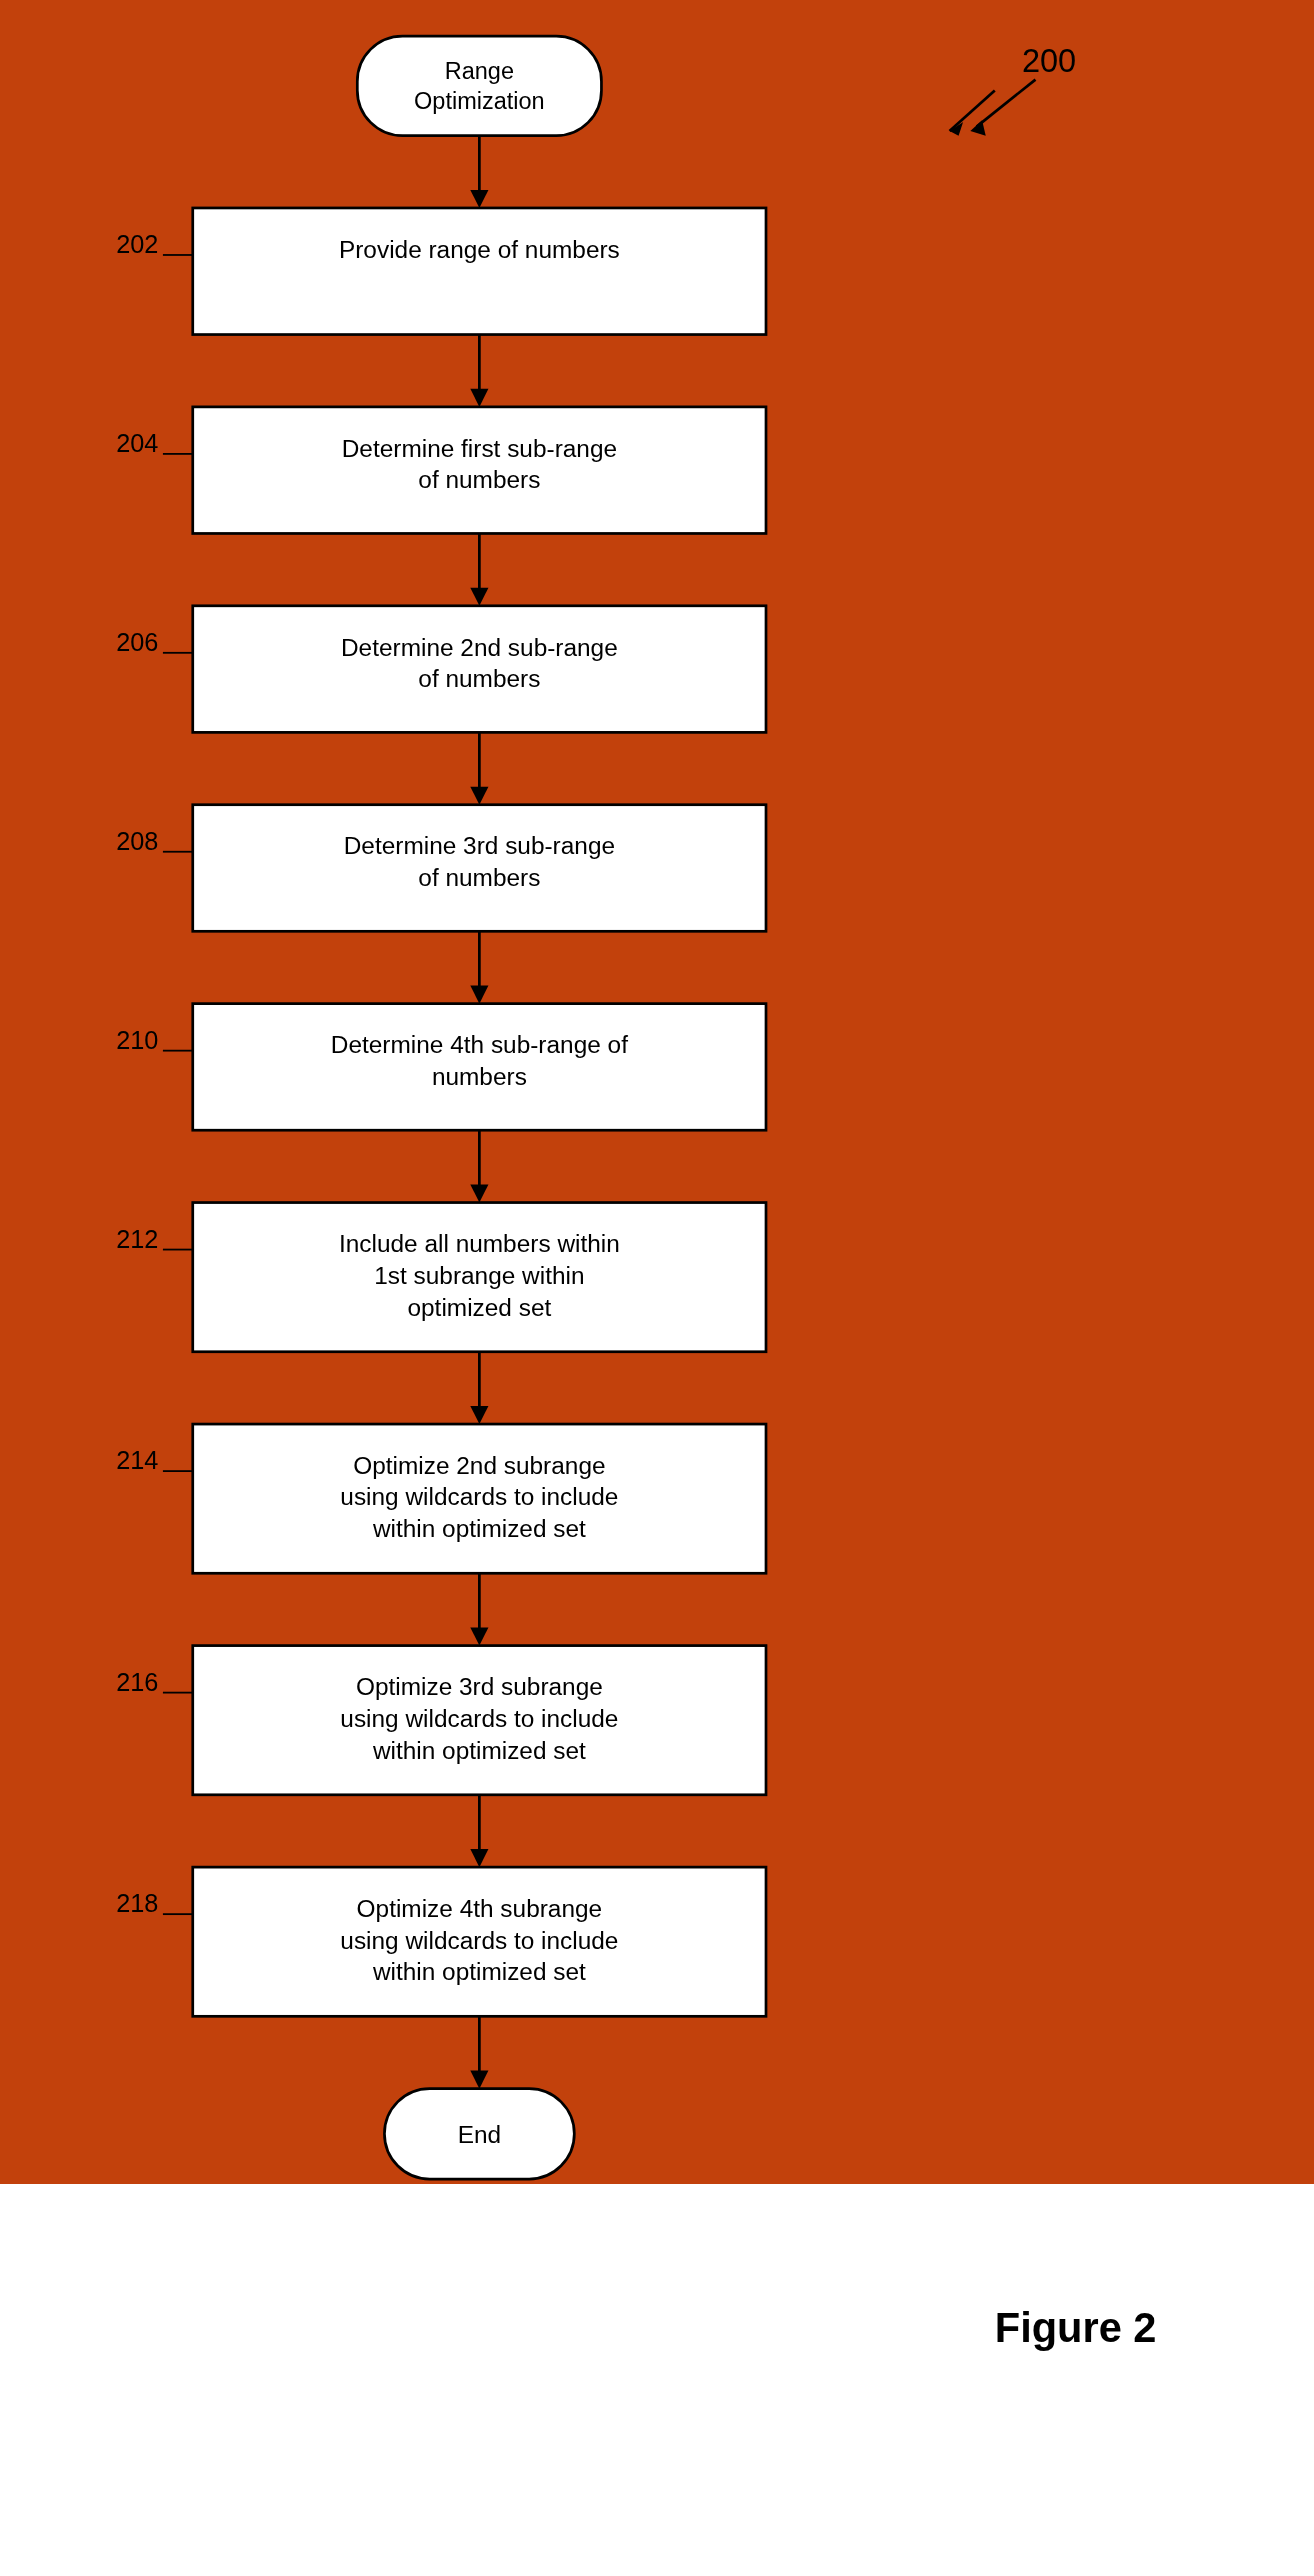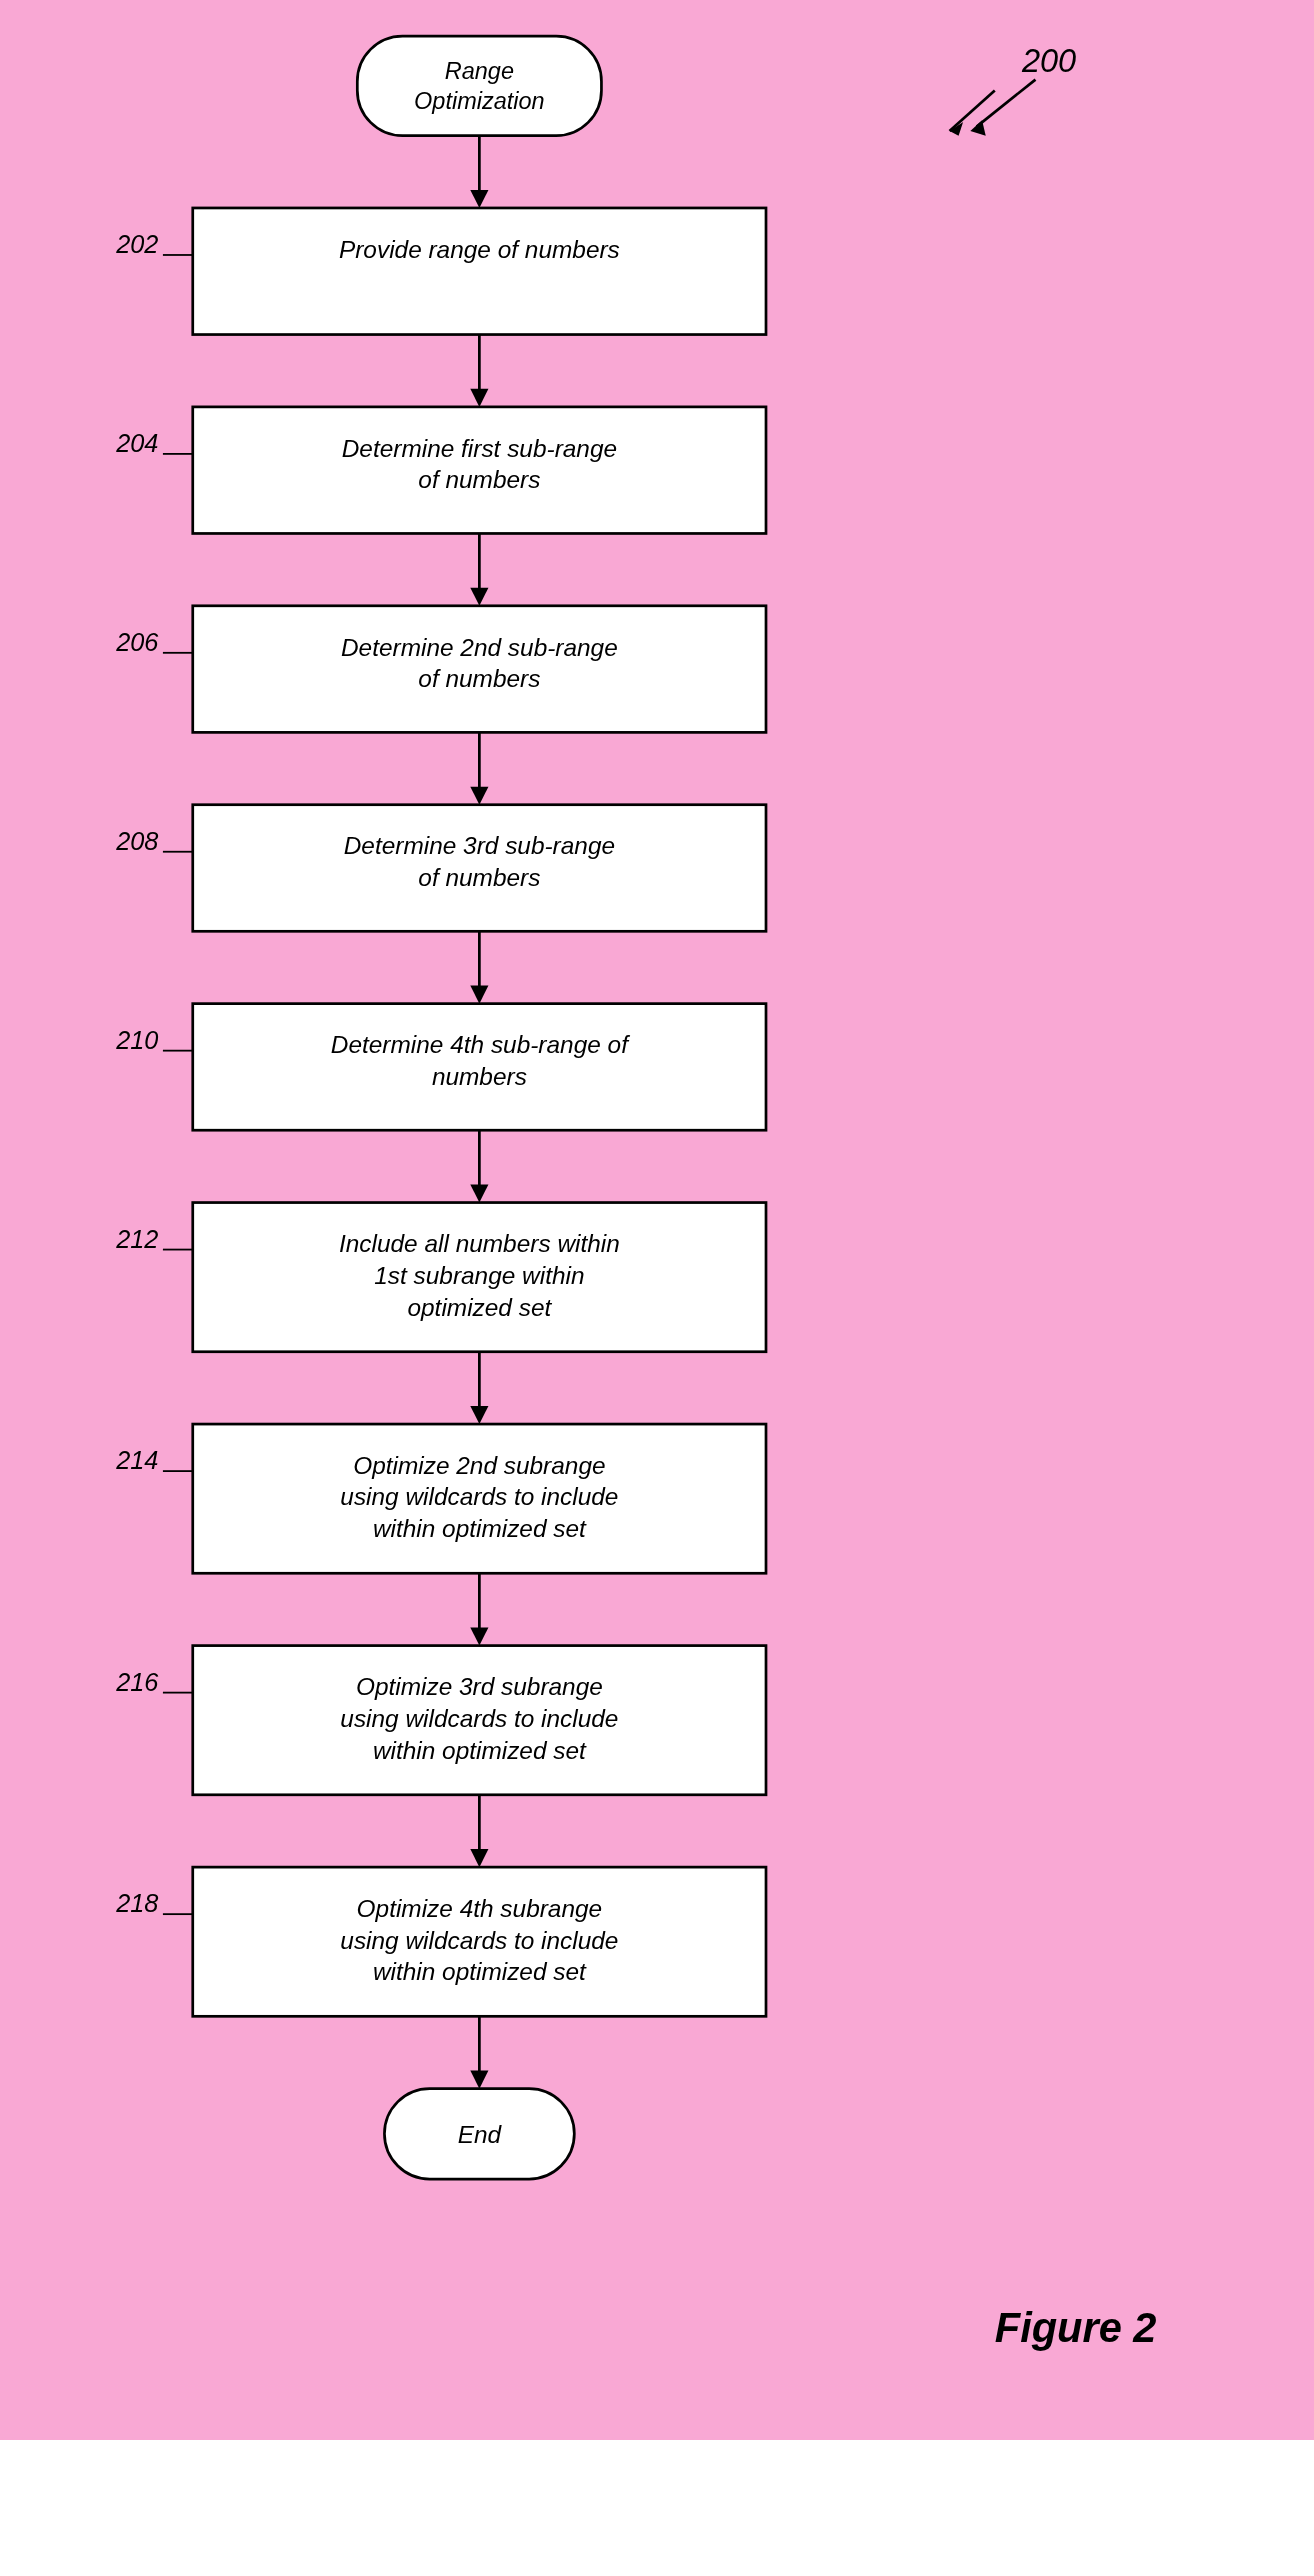"Range" .diagram-container { background: #f9a8d4 -> #c2410c; font-style: italic -> none; height: 2440px -> 2184px }
